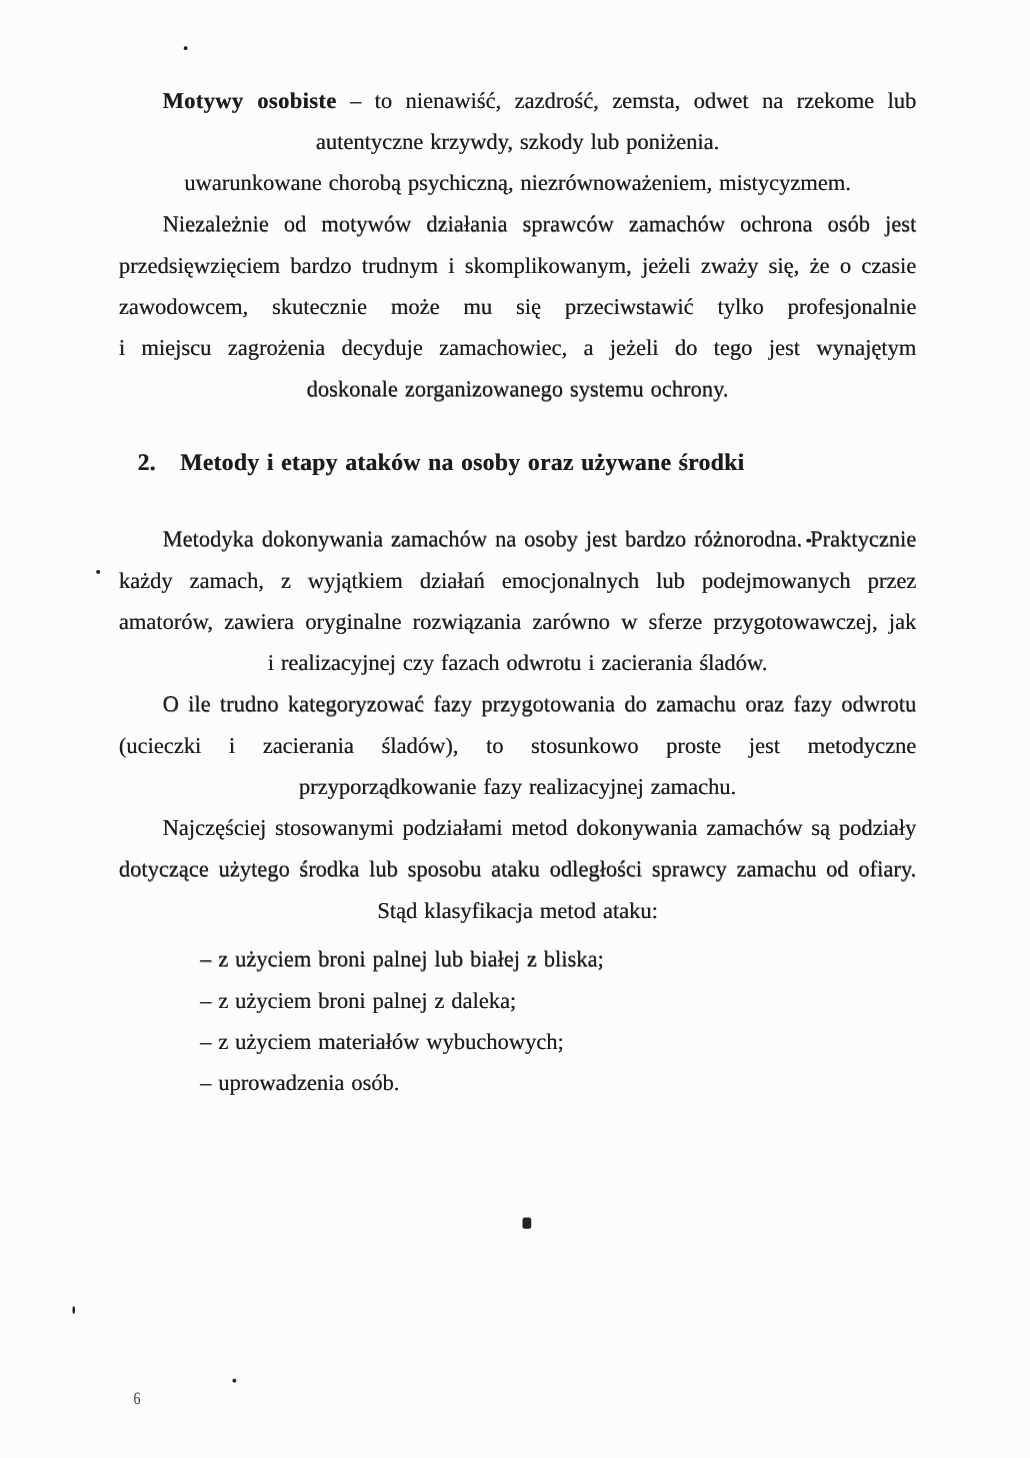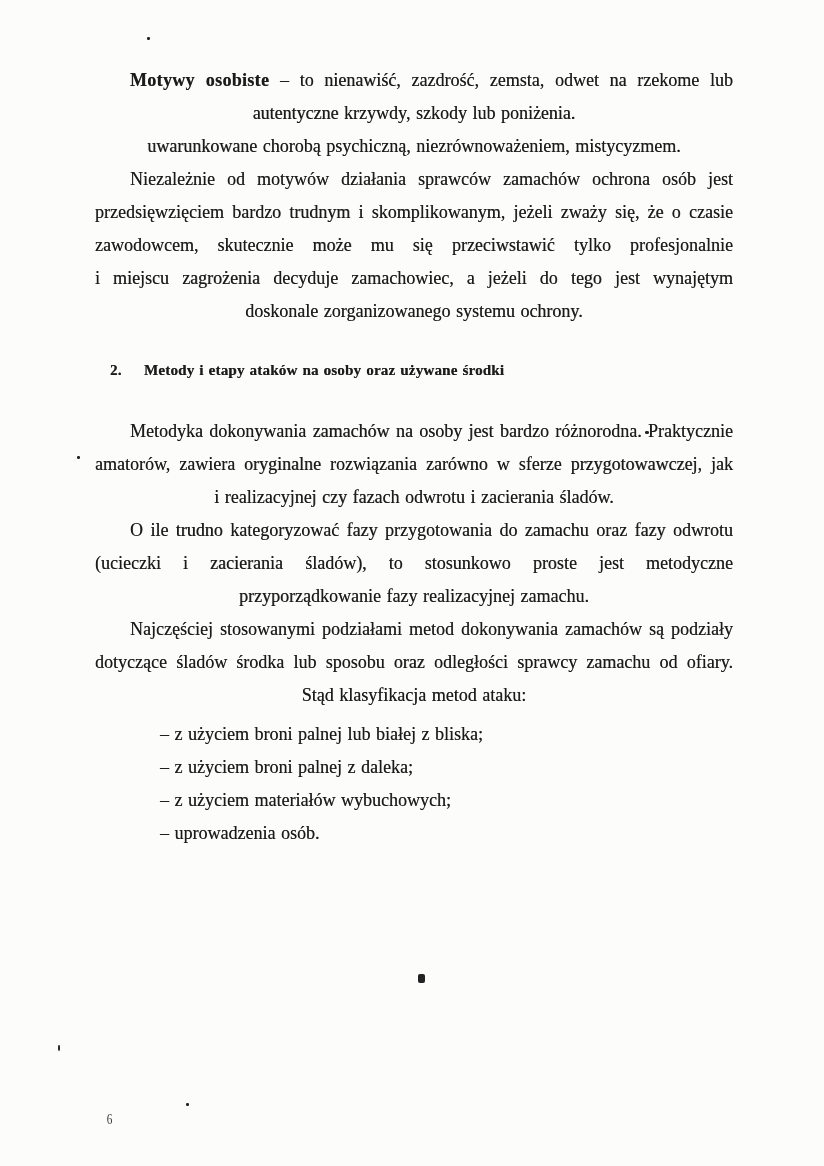"2. Metody i etapy ataków" .heading { font-size: 15px -> 19px }
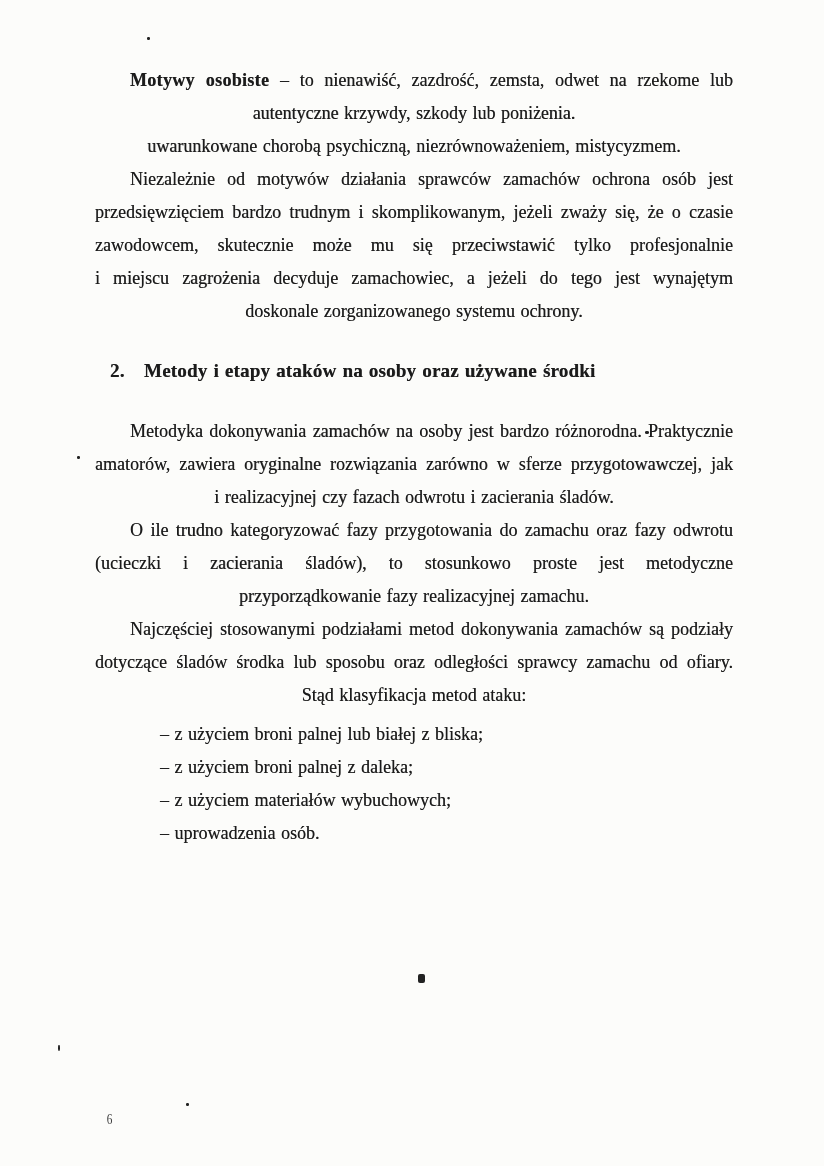"każdy zamach, z wyjątkiem działań" div.line { html: none -> <div>każdy zamach, z wyjątkiem działań emocjonalnych lub podejmowanych przez</div> }
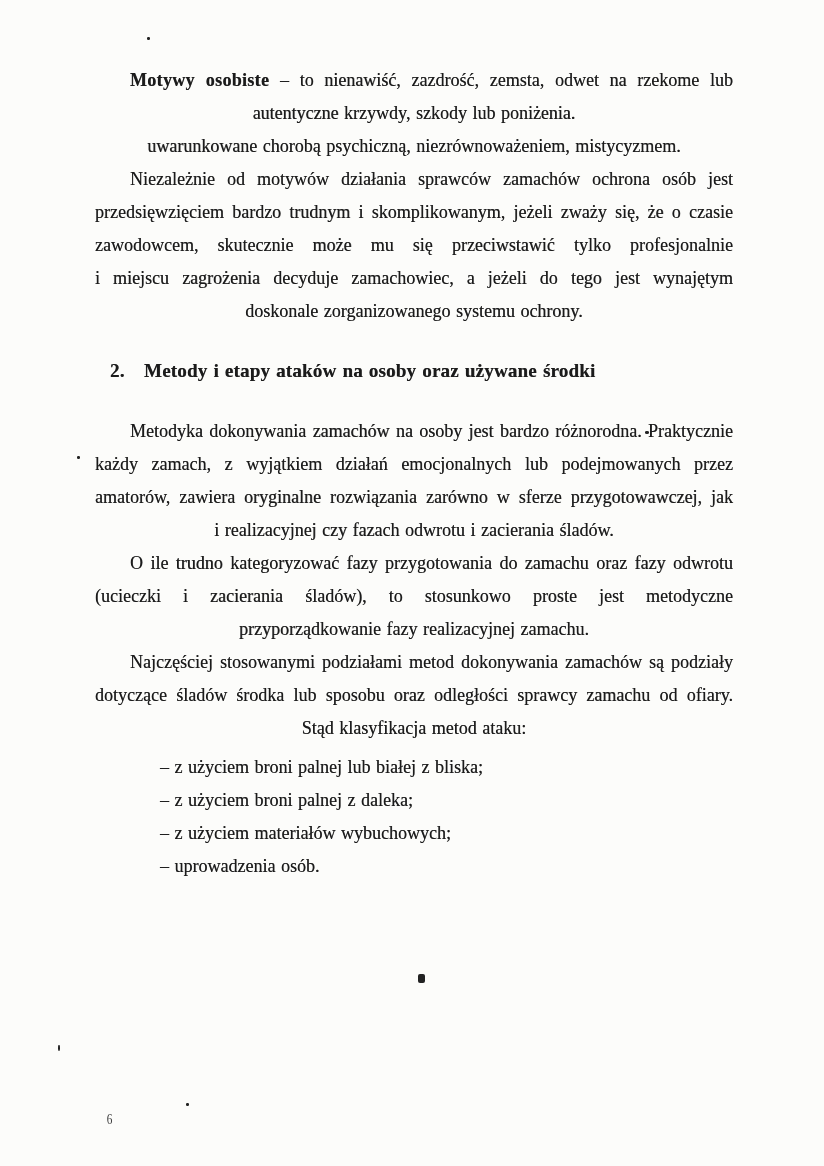"dotyczące śladów środka lub sposobu" div.line { text: śladów środka lub sposobu oraz -> użytego środka lub sposobu ataku }
